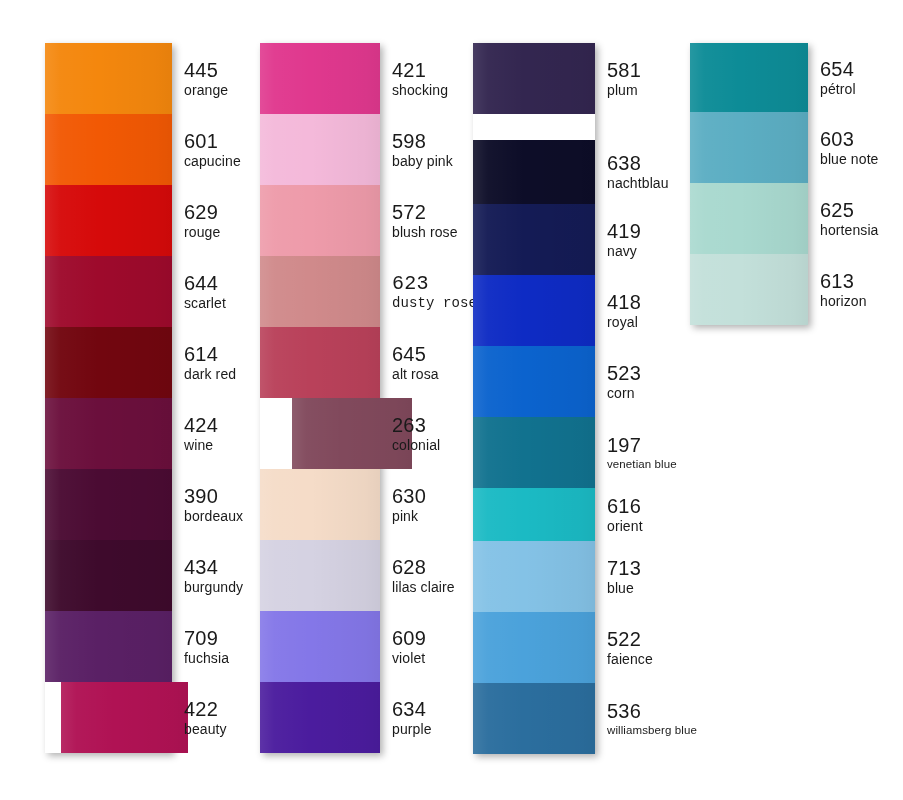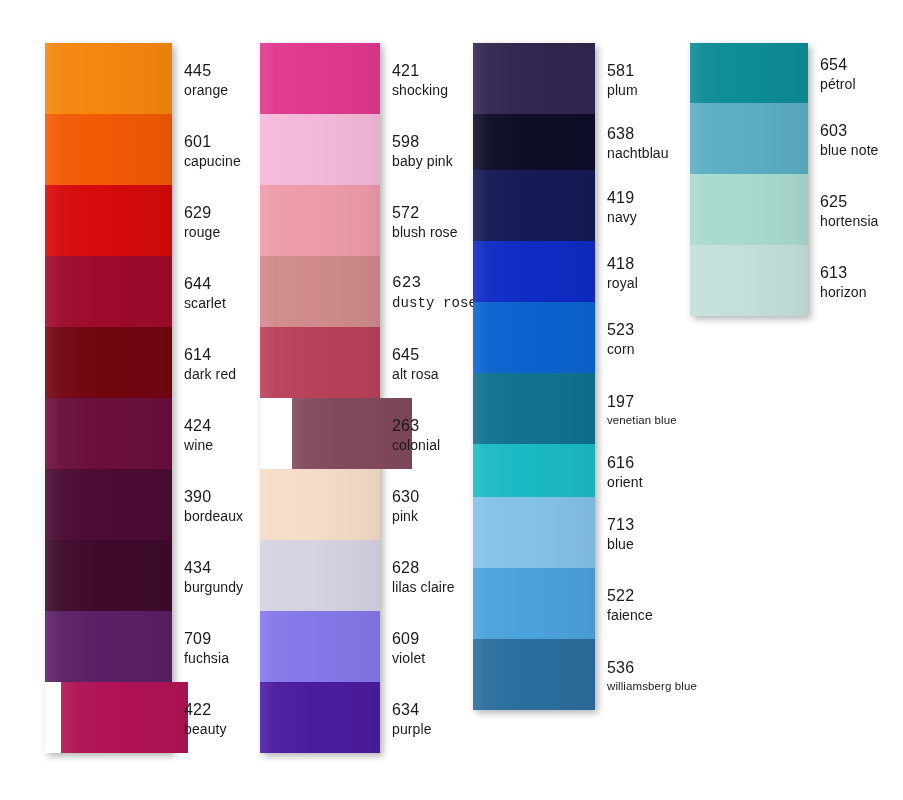"445" .label-code { font-size: 16px -> 20px }
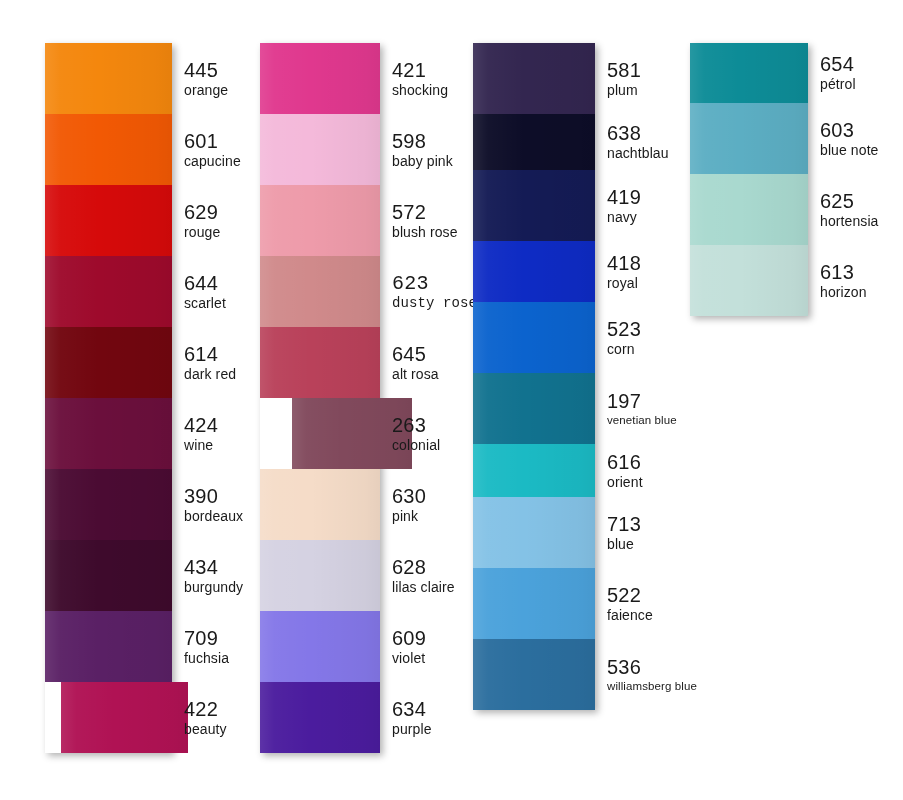"654" div.swatch-row { height: 60px -> 69px }
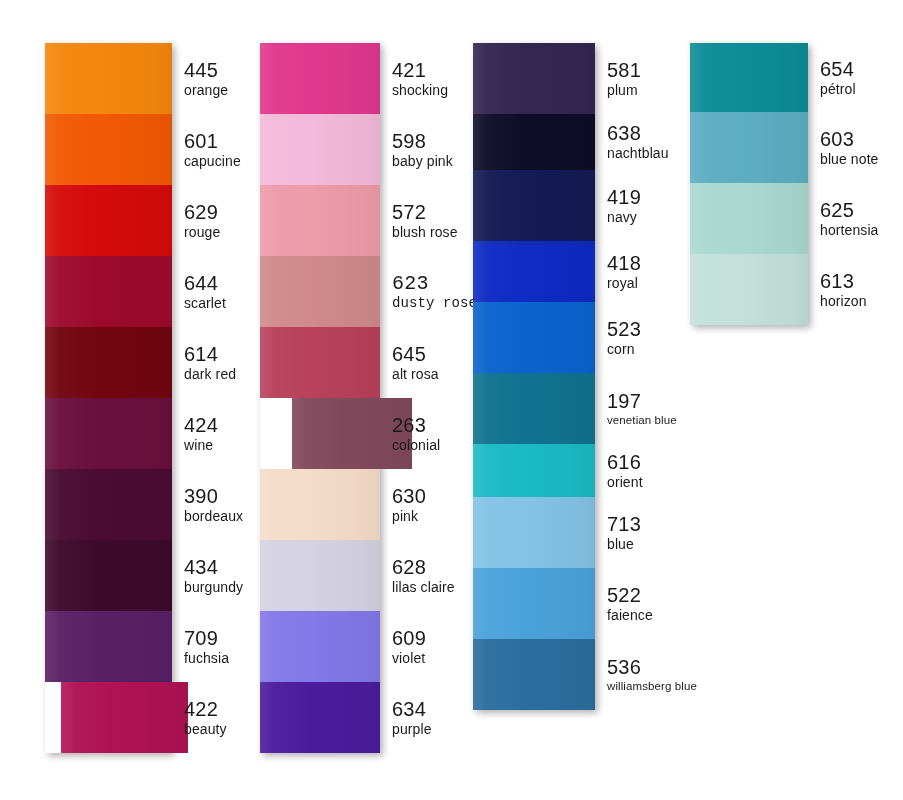"638" div.swatch-row { height: 56px -> 64px; margin-top: none -> 26px }
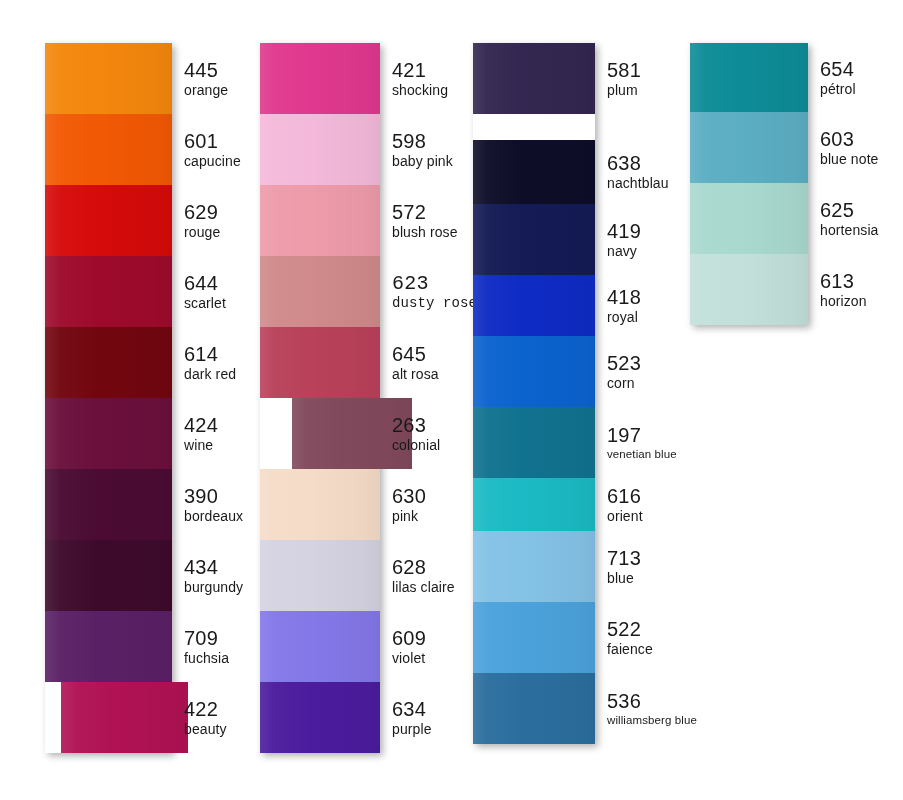"418" div.swatch-row { height: 61px -> 71px }
